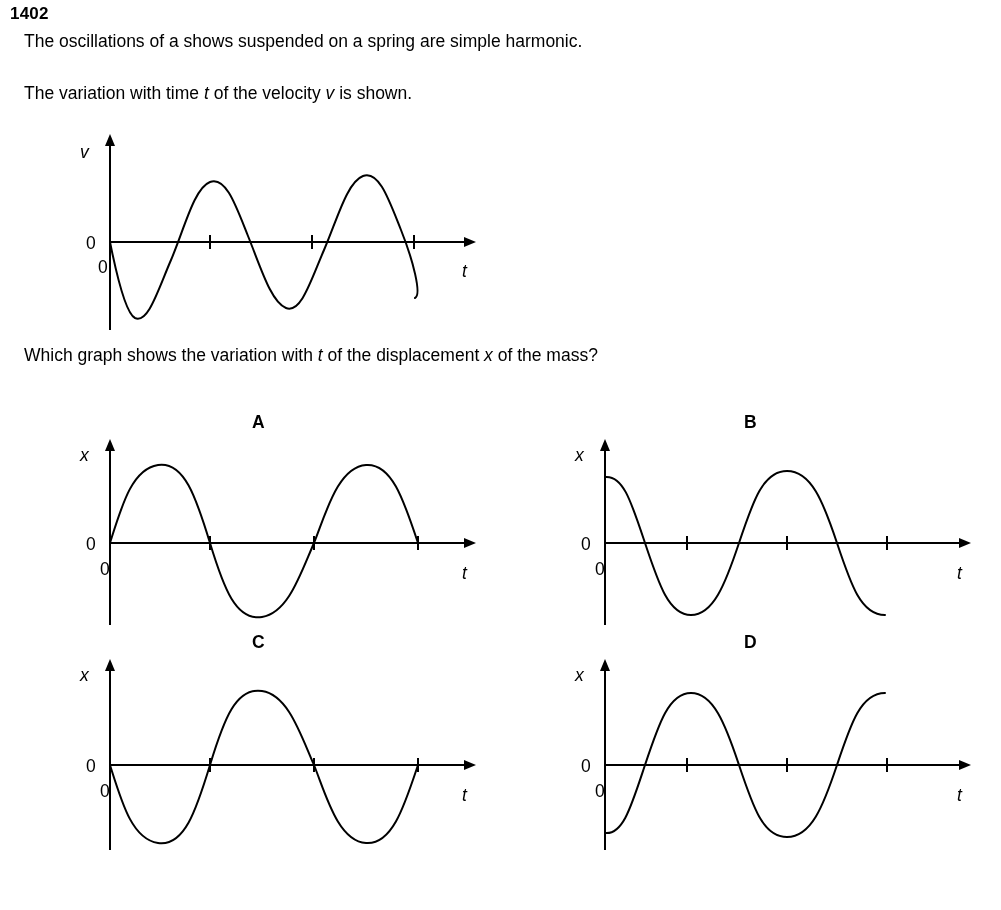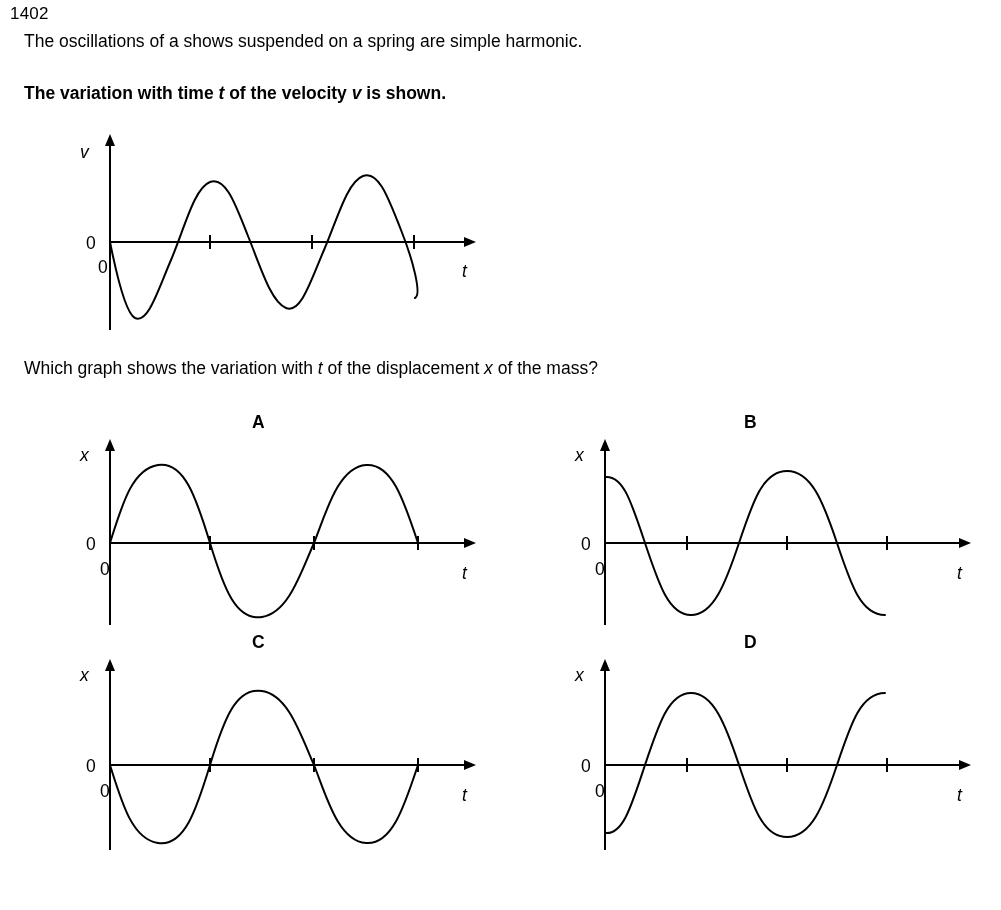"1402" .q-number { font-weight: normal -> bold }
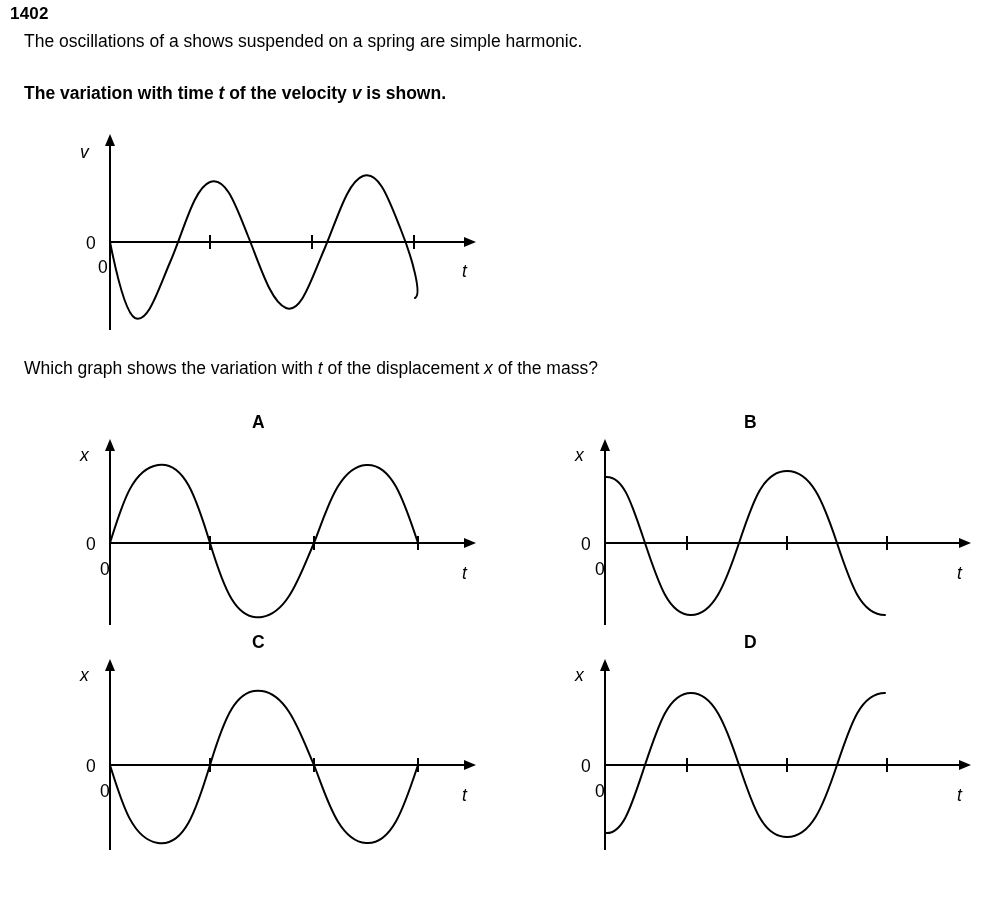"The variation with time t" .stem-2 { font-weight: bold -> none }
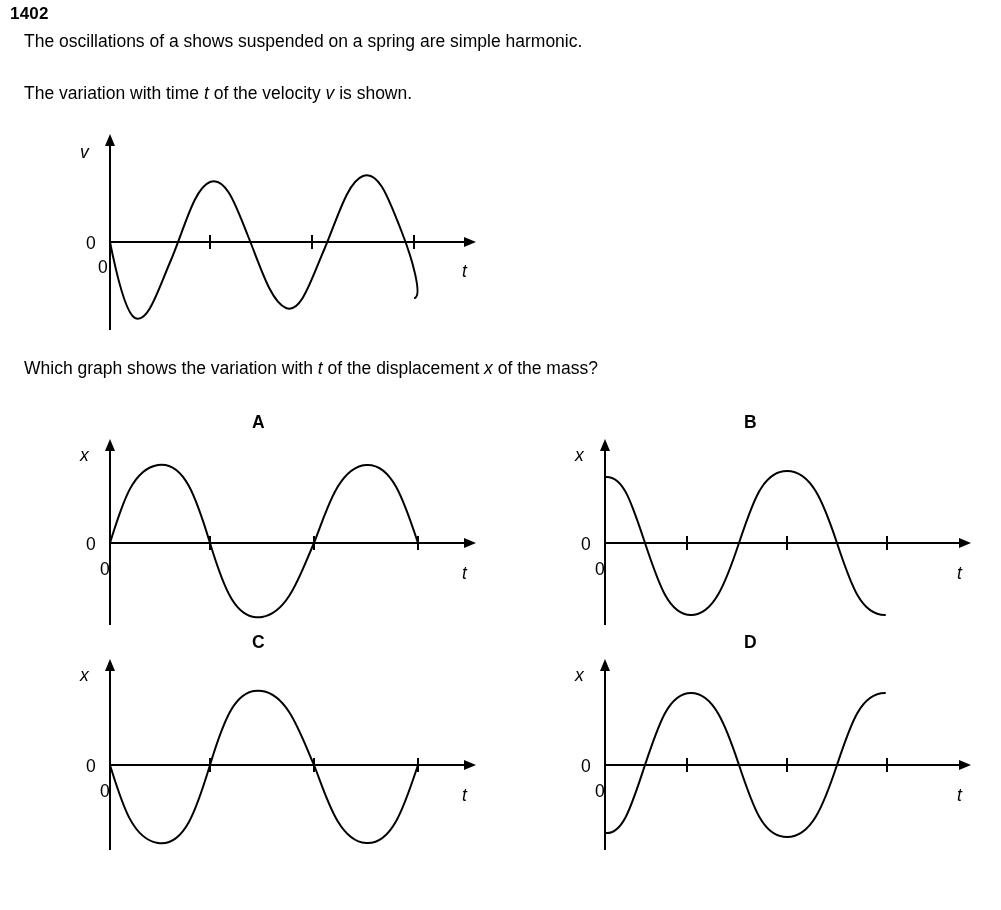"Which graph shows the variation" .stem-3 { top: 357px -> 344px }
